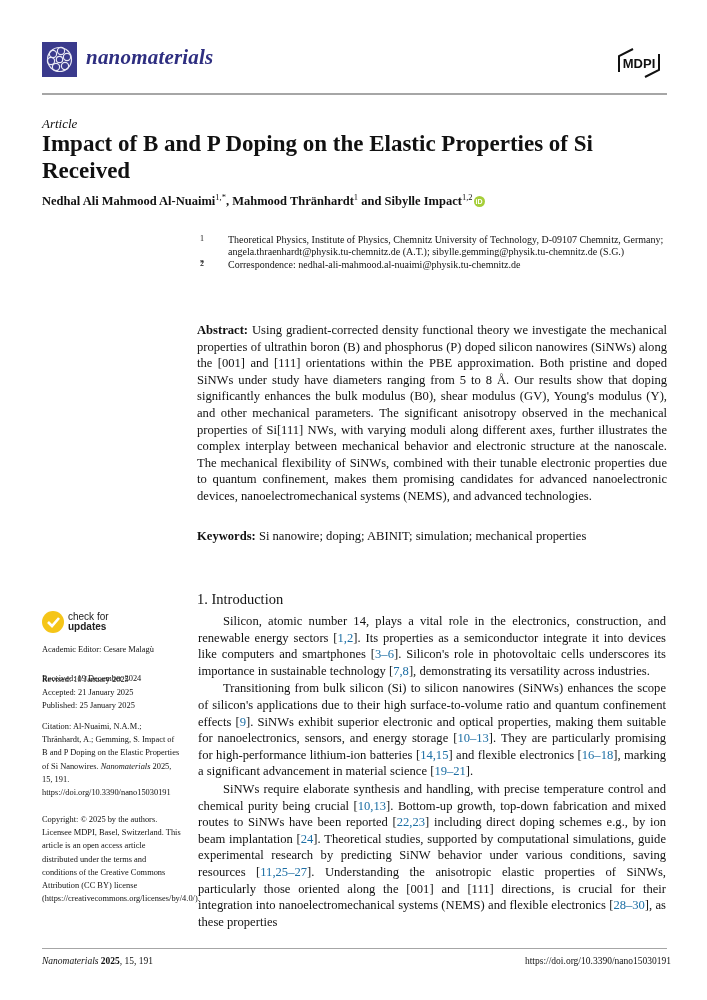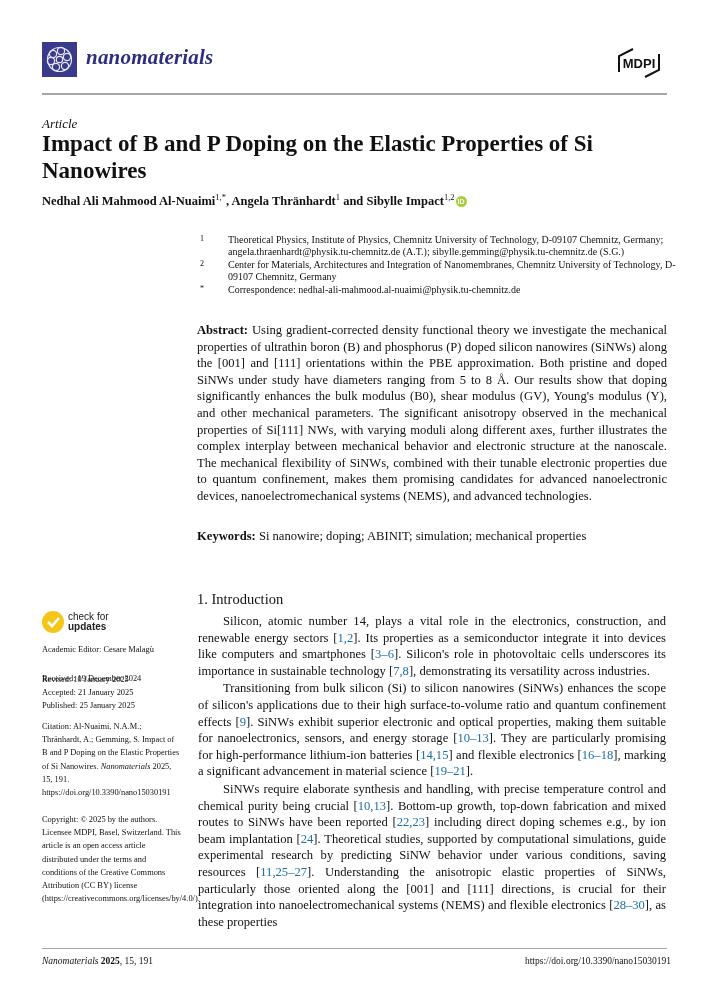"Impact of B and P" div.abs { text: Nanowires -> Received }
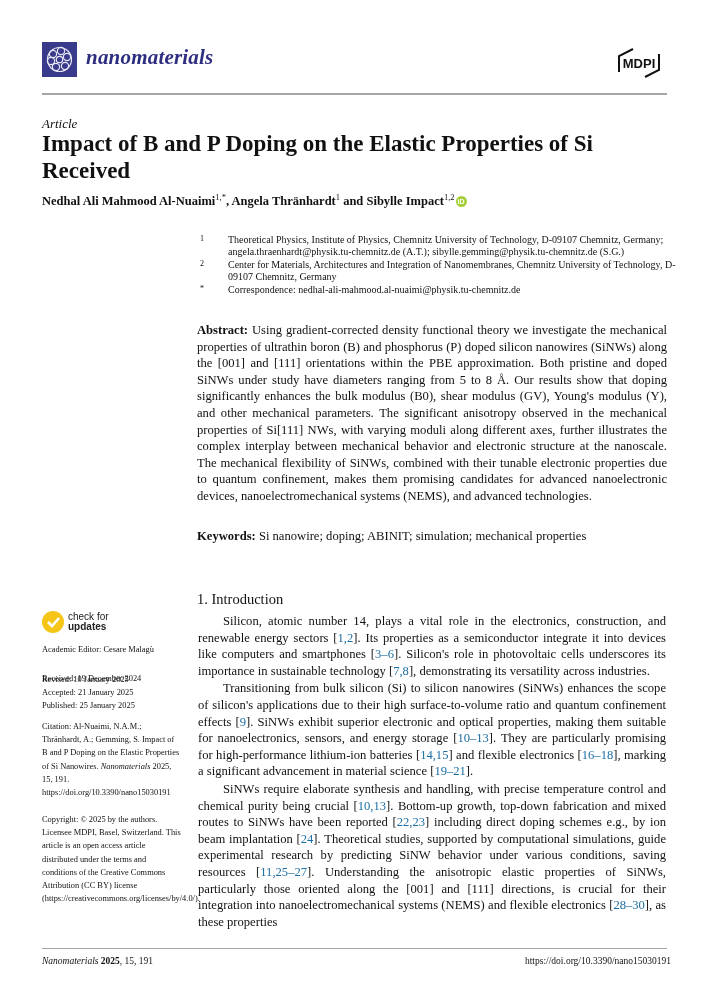"Angela Thränhardt" span { text: Angela -> Mahmood }
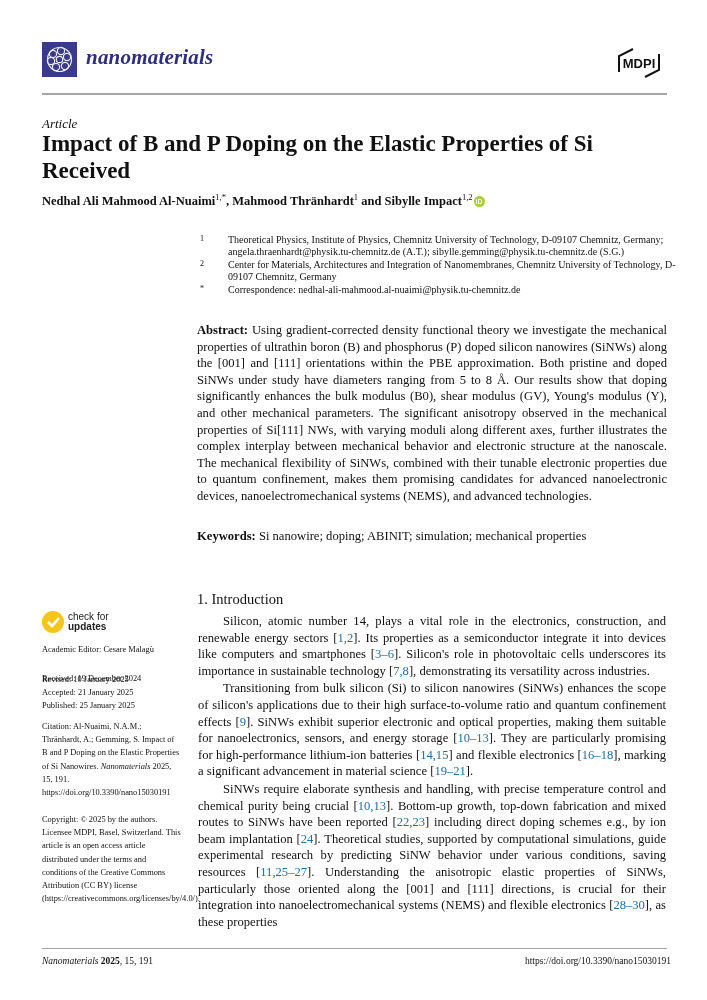"Center for Materials, Architectures and" span { html: <span>Center for Materials, Architectures and Integration of Nanomembranes, Chemnitz University of Technology, D-09107 Chemnitz, Germany</span> -> none }
